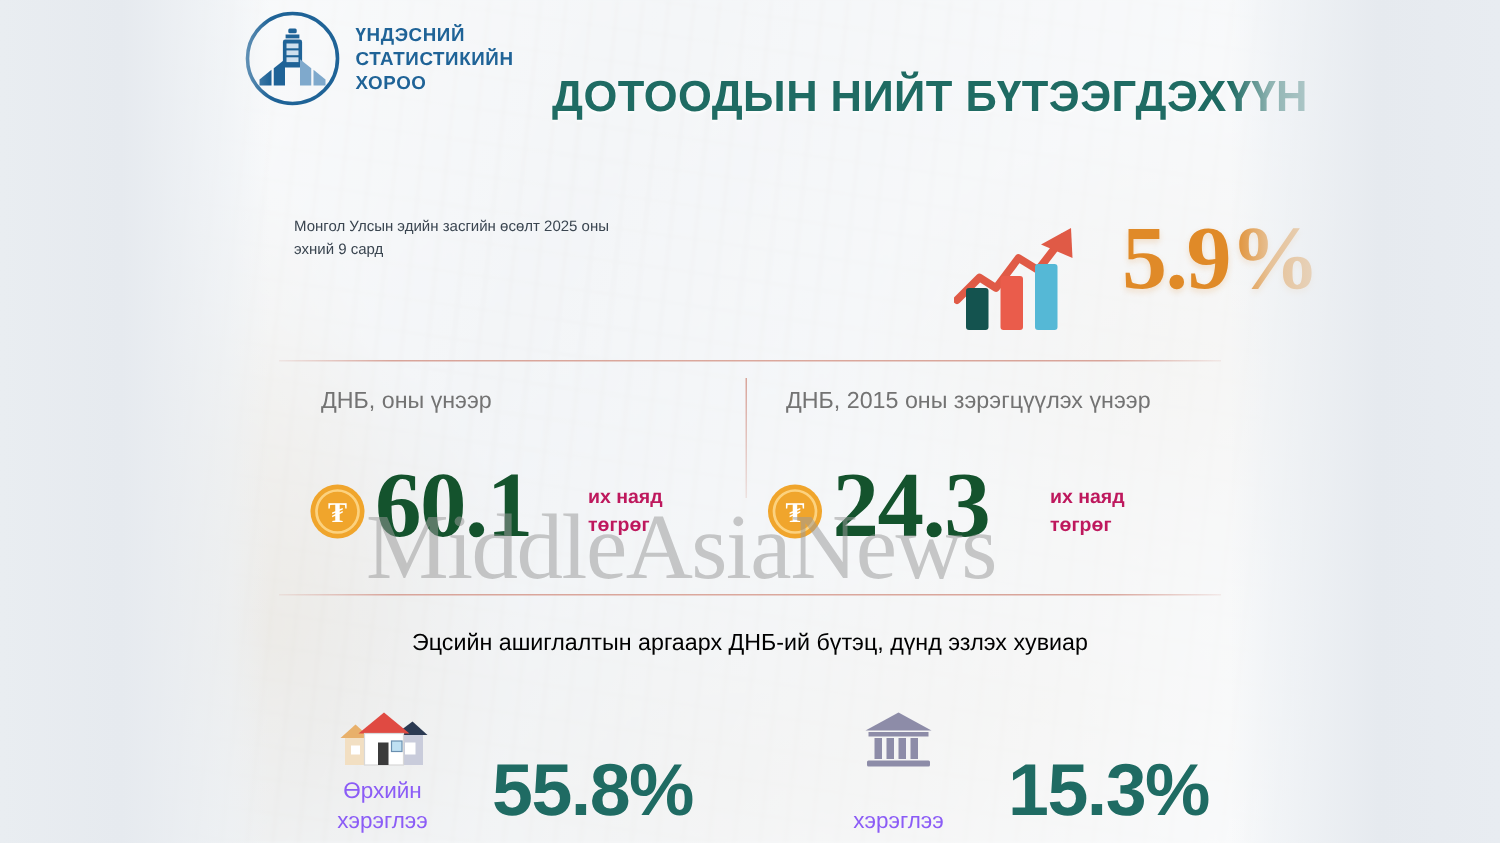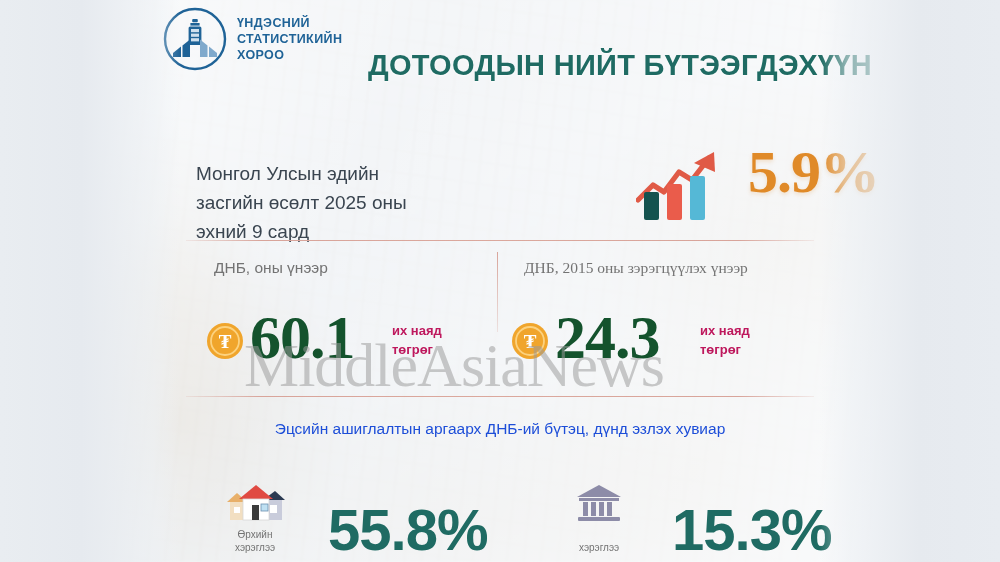"Монгол Улсын эдийн засгийн өсөлт" .r1-text { font-size: 19px -> 10px; top: 20px -> 4px }
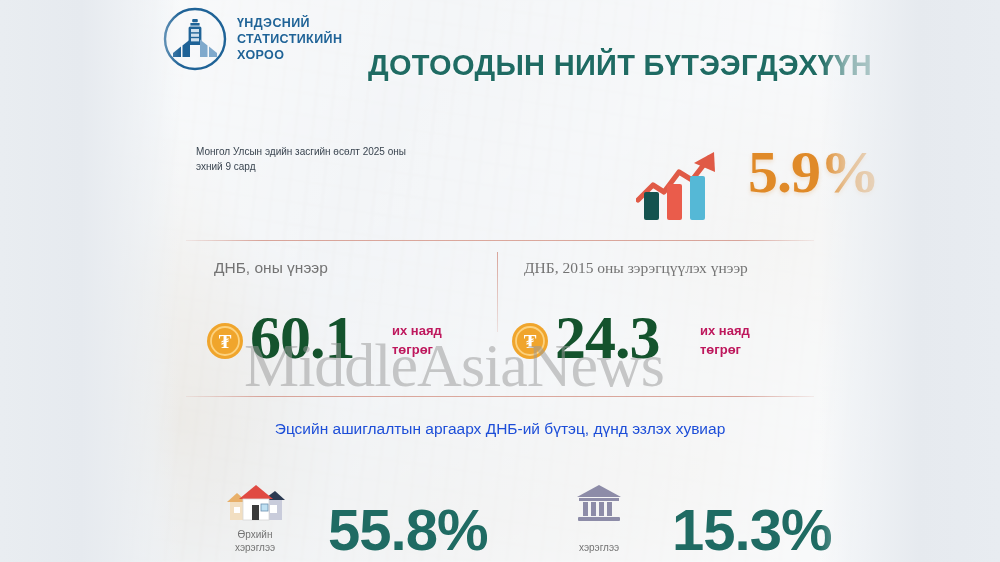"ДНБ, 2015 оны зэрэгцүүлэх үнээр" .col-head.r { font-family: Liberation Serif, serif -> none }
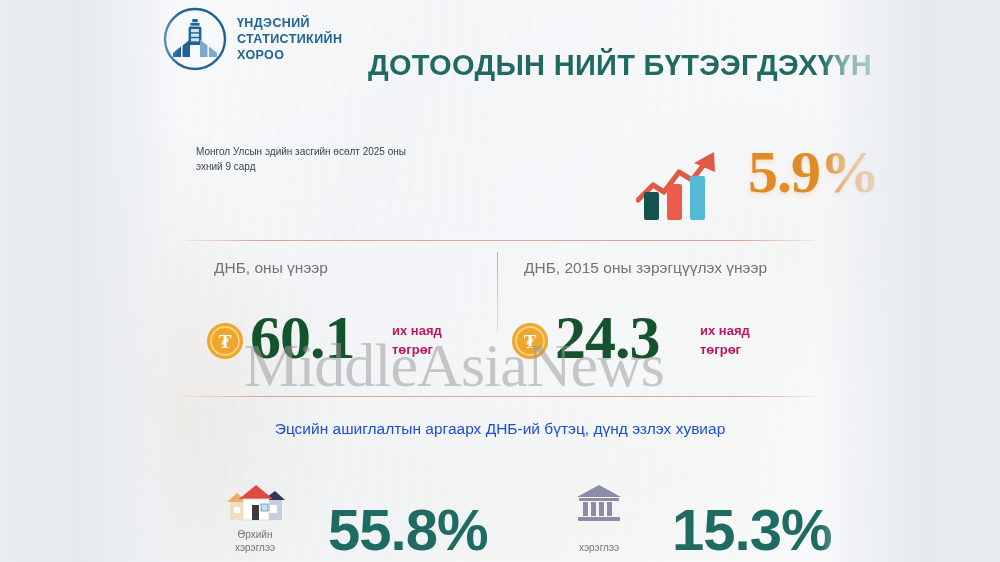"Эцсийн ашиглалтын аргаарх ДНБ-ий бүтэц," .sub { color: #1d4ed8 -> #000000 }
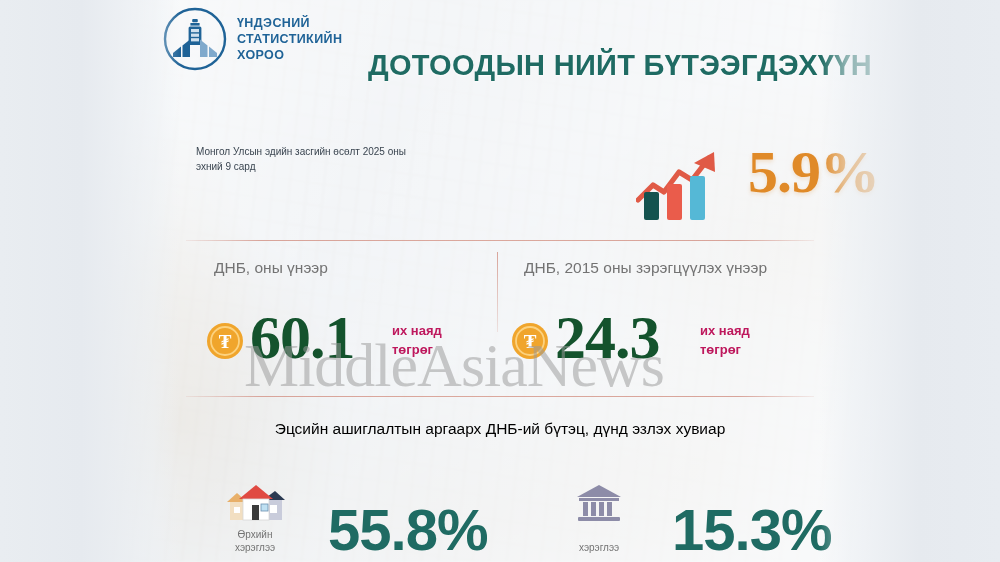"Өрхийн" .stat-cap { color: #737373 -> #8b5cf6; font-size: 10px -> 15px }
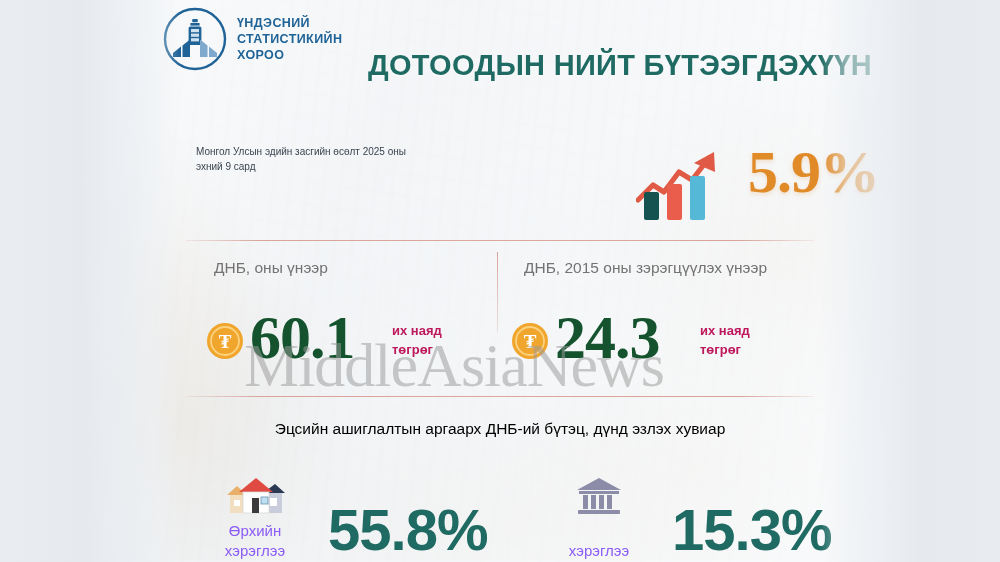"55.8%" .stat-val { font-size: 58px -> 49px }
